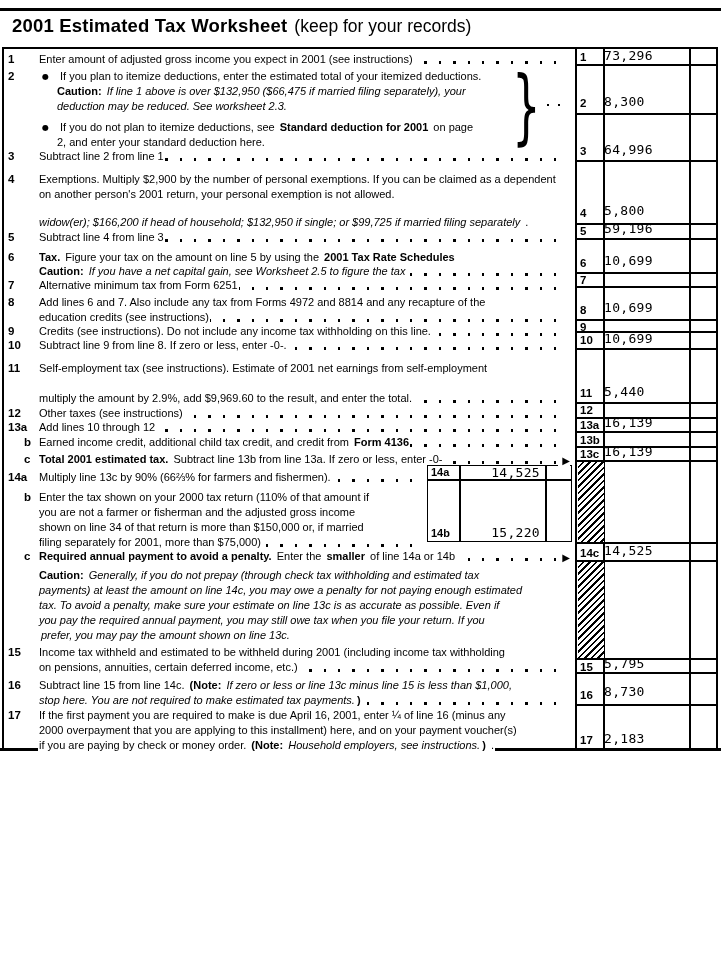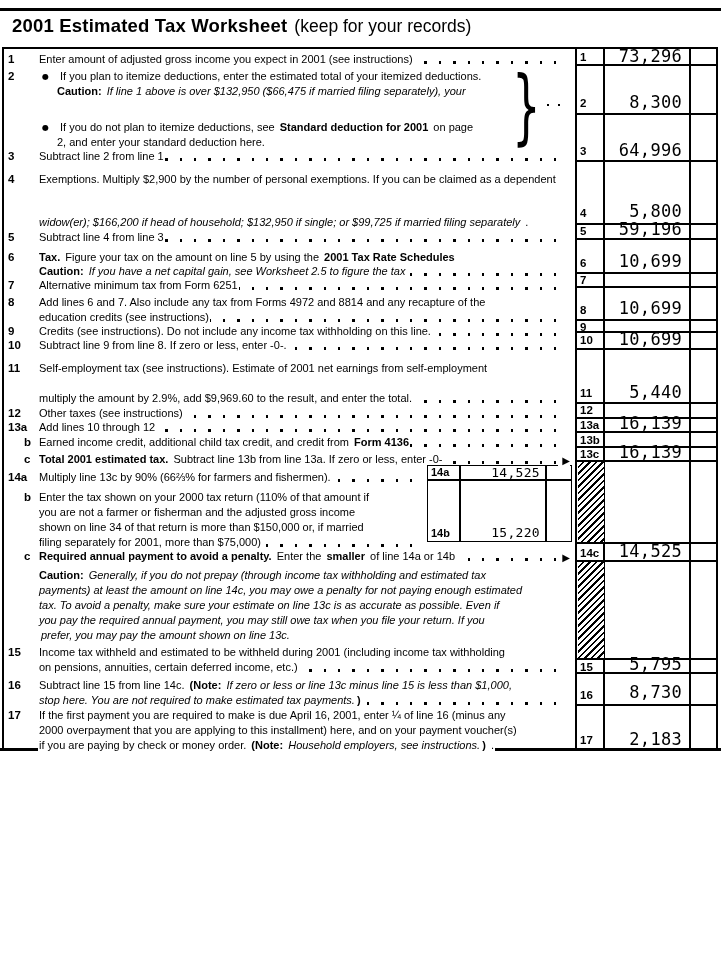"73,296" .val { font-size: 17px -> 13px; text-align: right -> left }
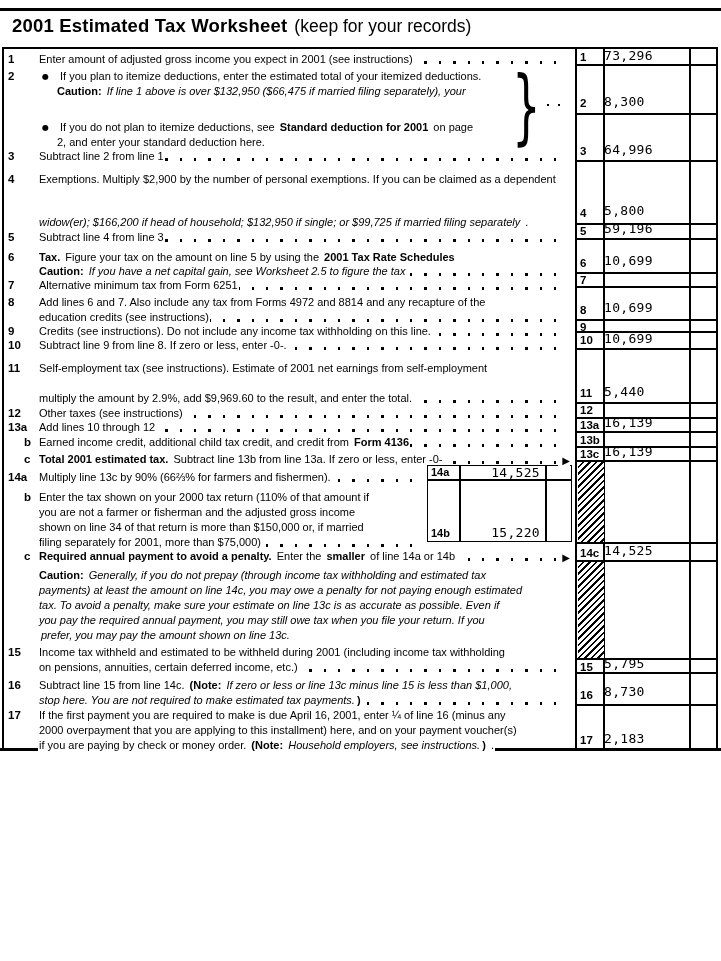"deduction may be reduced. See" div.ln { html: none -> <div> <span>deduction may be reduced. See worksheet 2.3.</span> </div> }
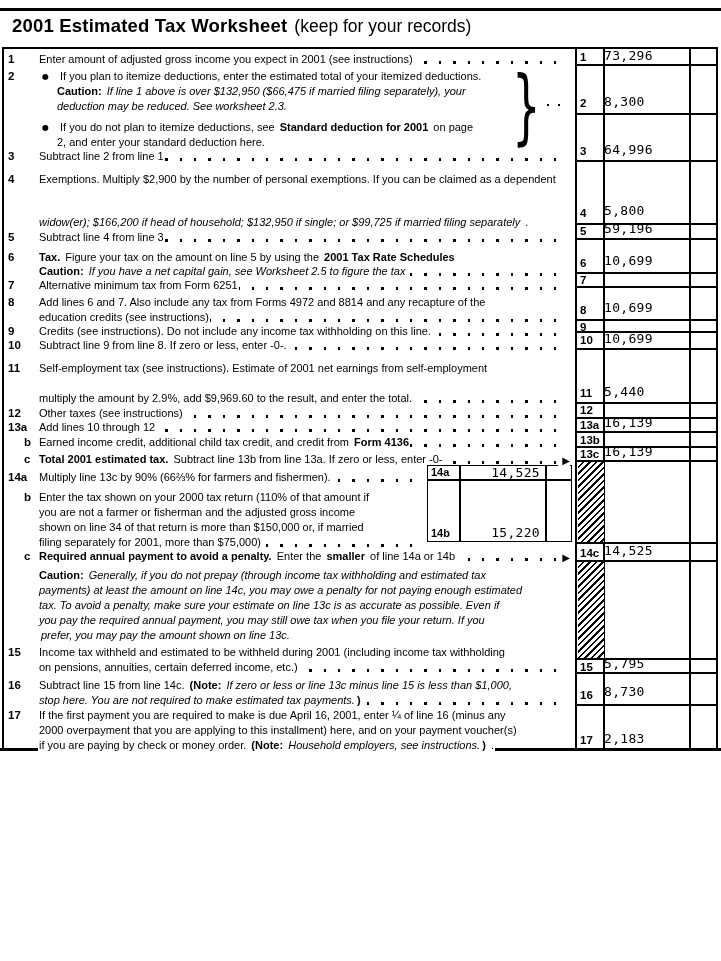"on another person's 2001 return," div.ln { html: none -> <div><span>on another person's 2001 return, your personal exemption is not allowed.</span></div> }
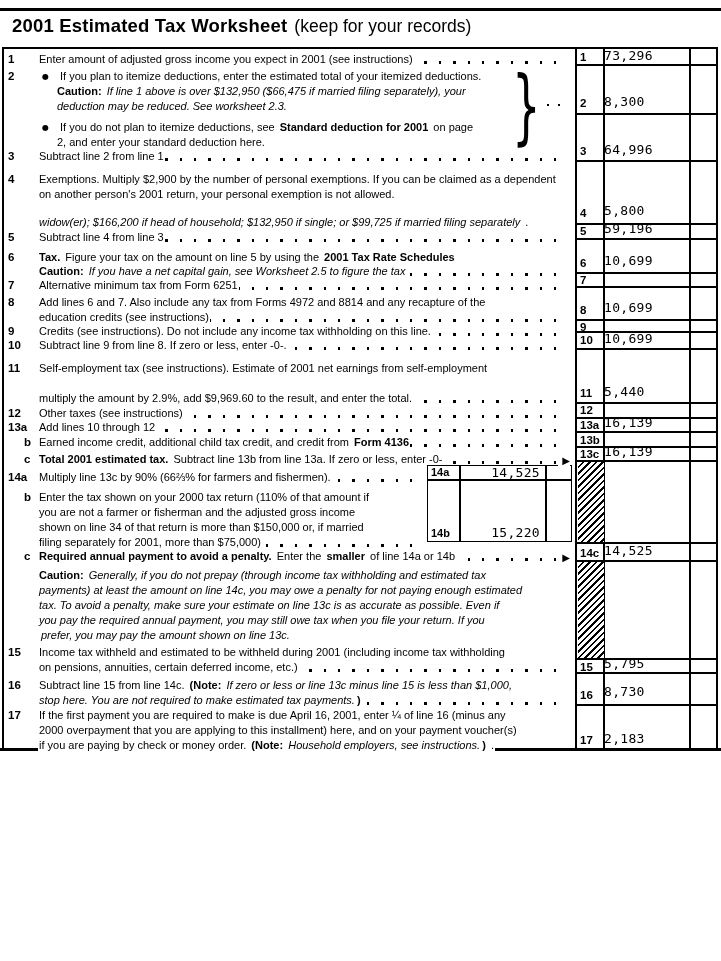"Generally, if you do not" span.t { text: income -> check }
